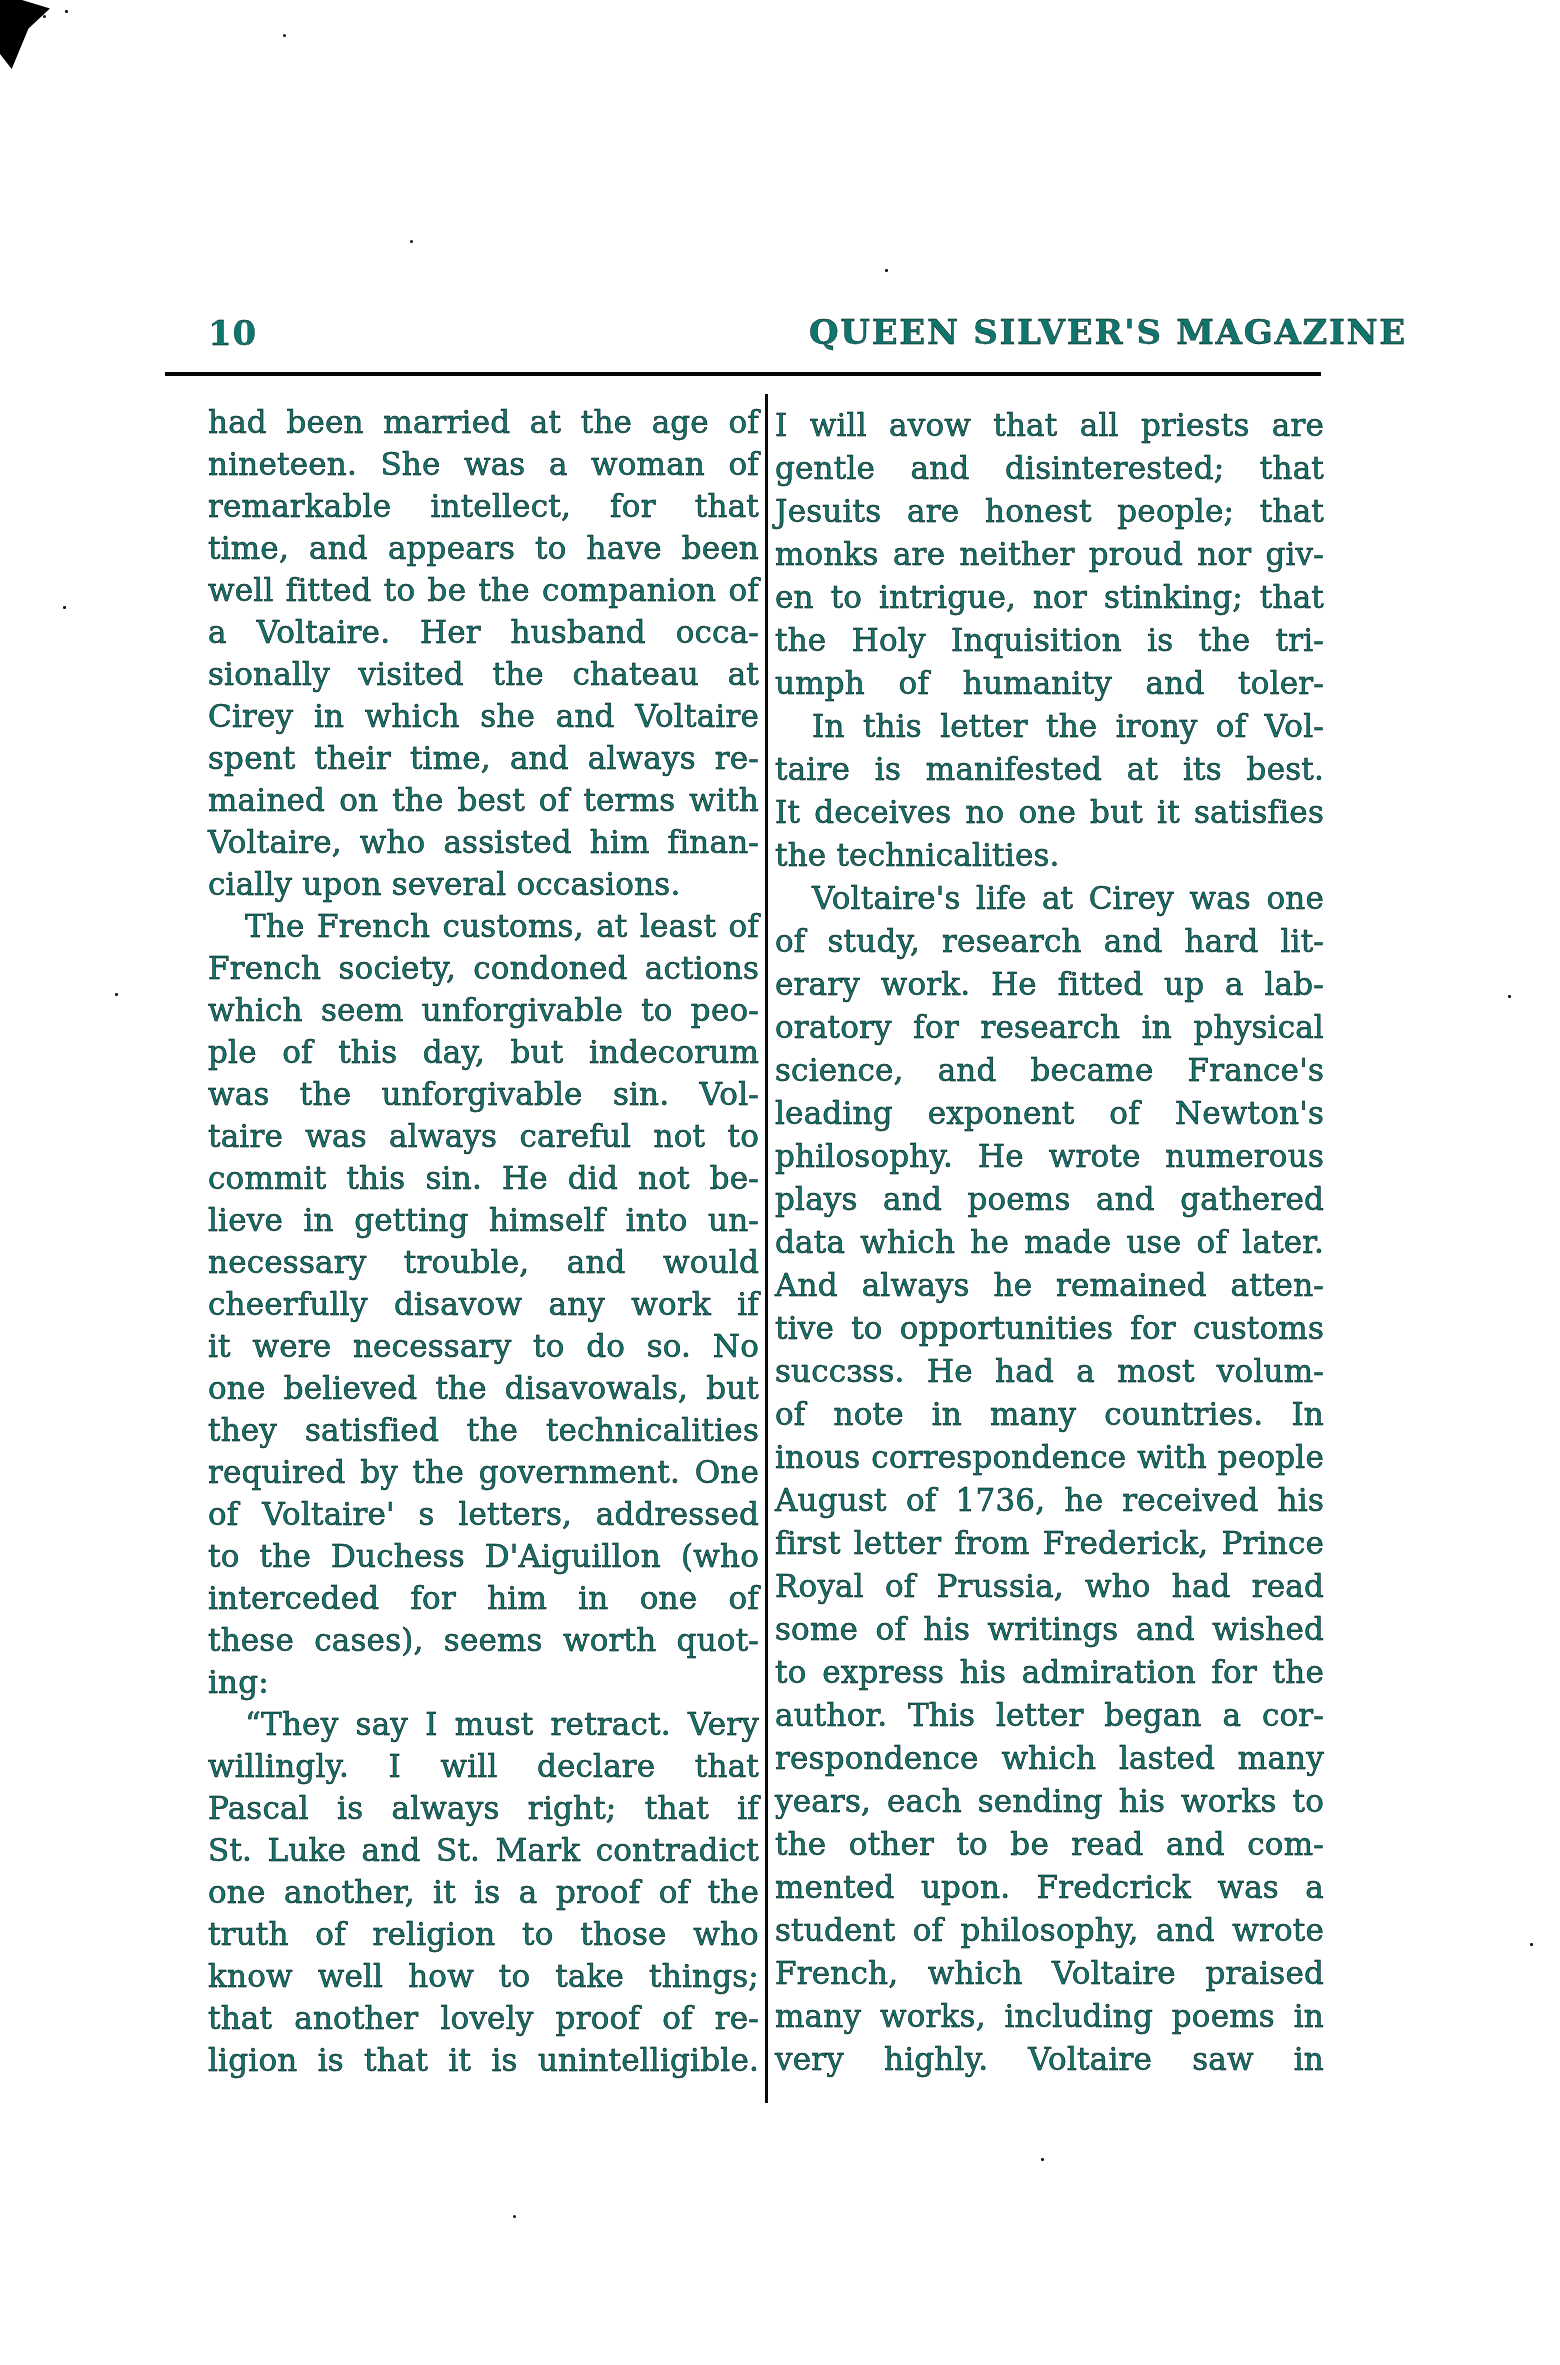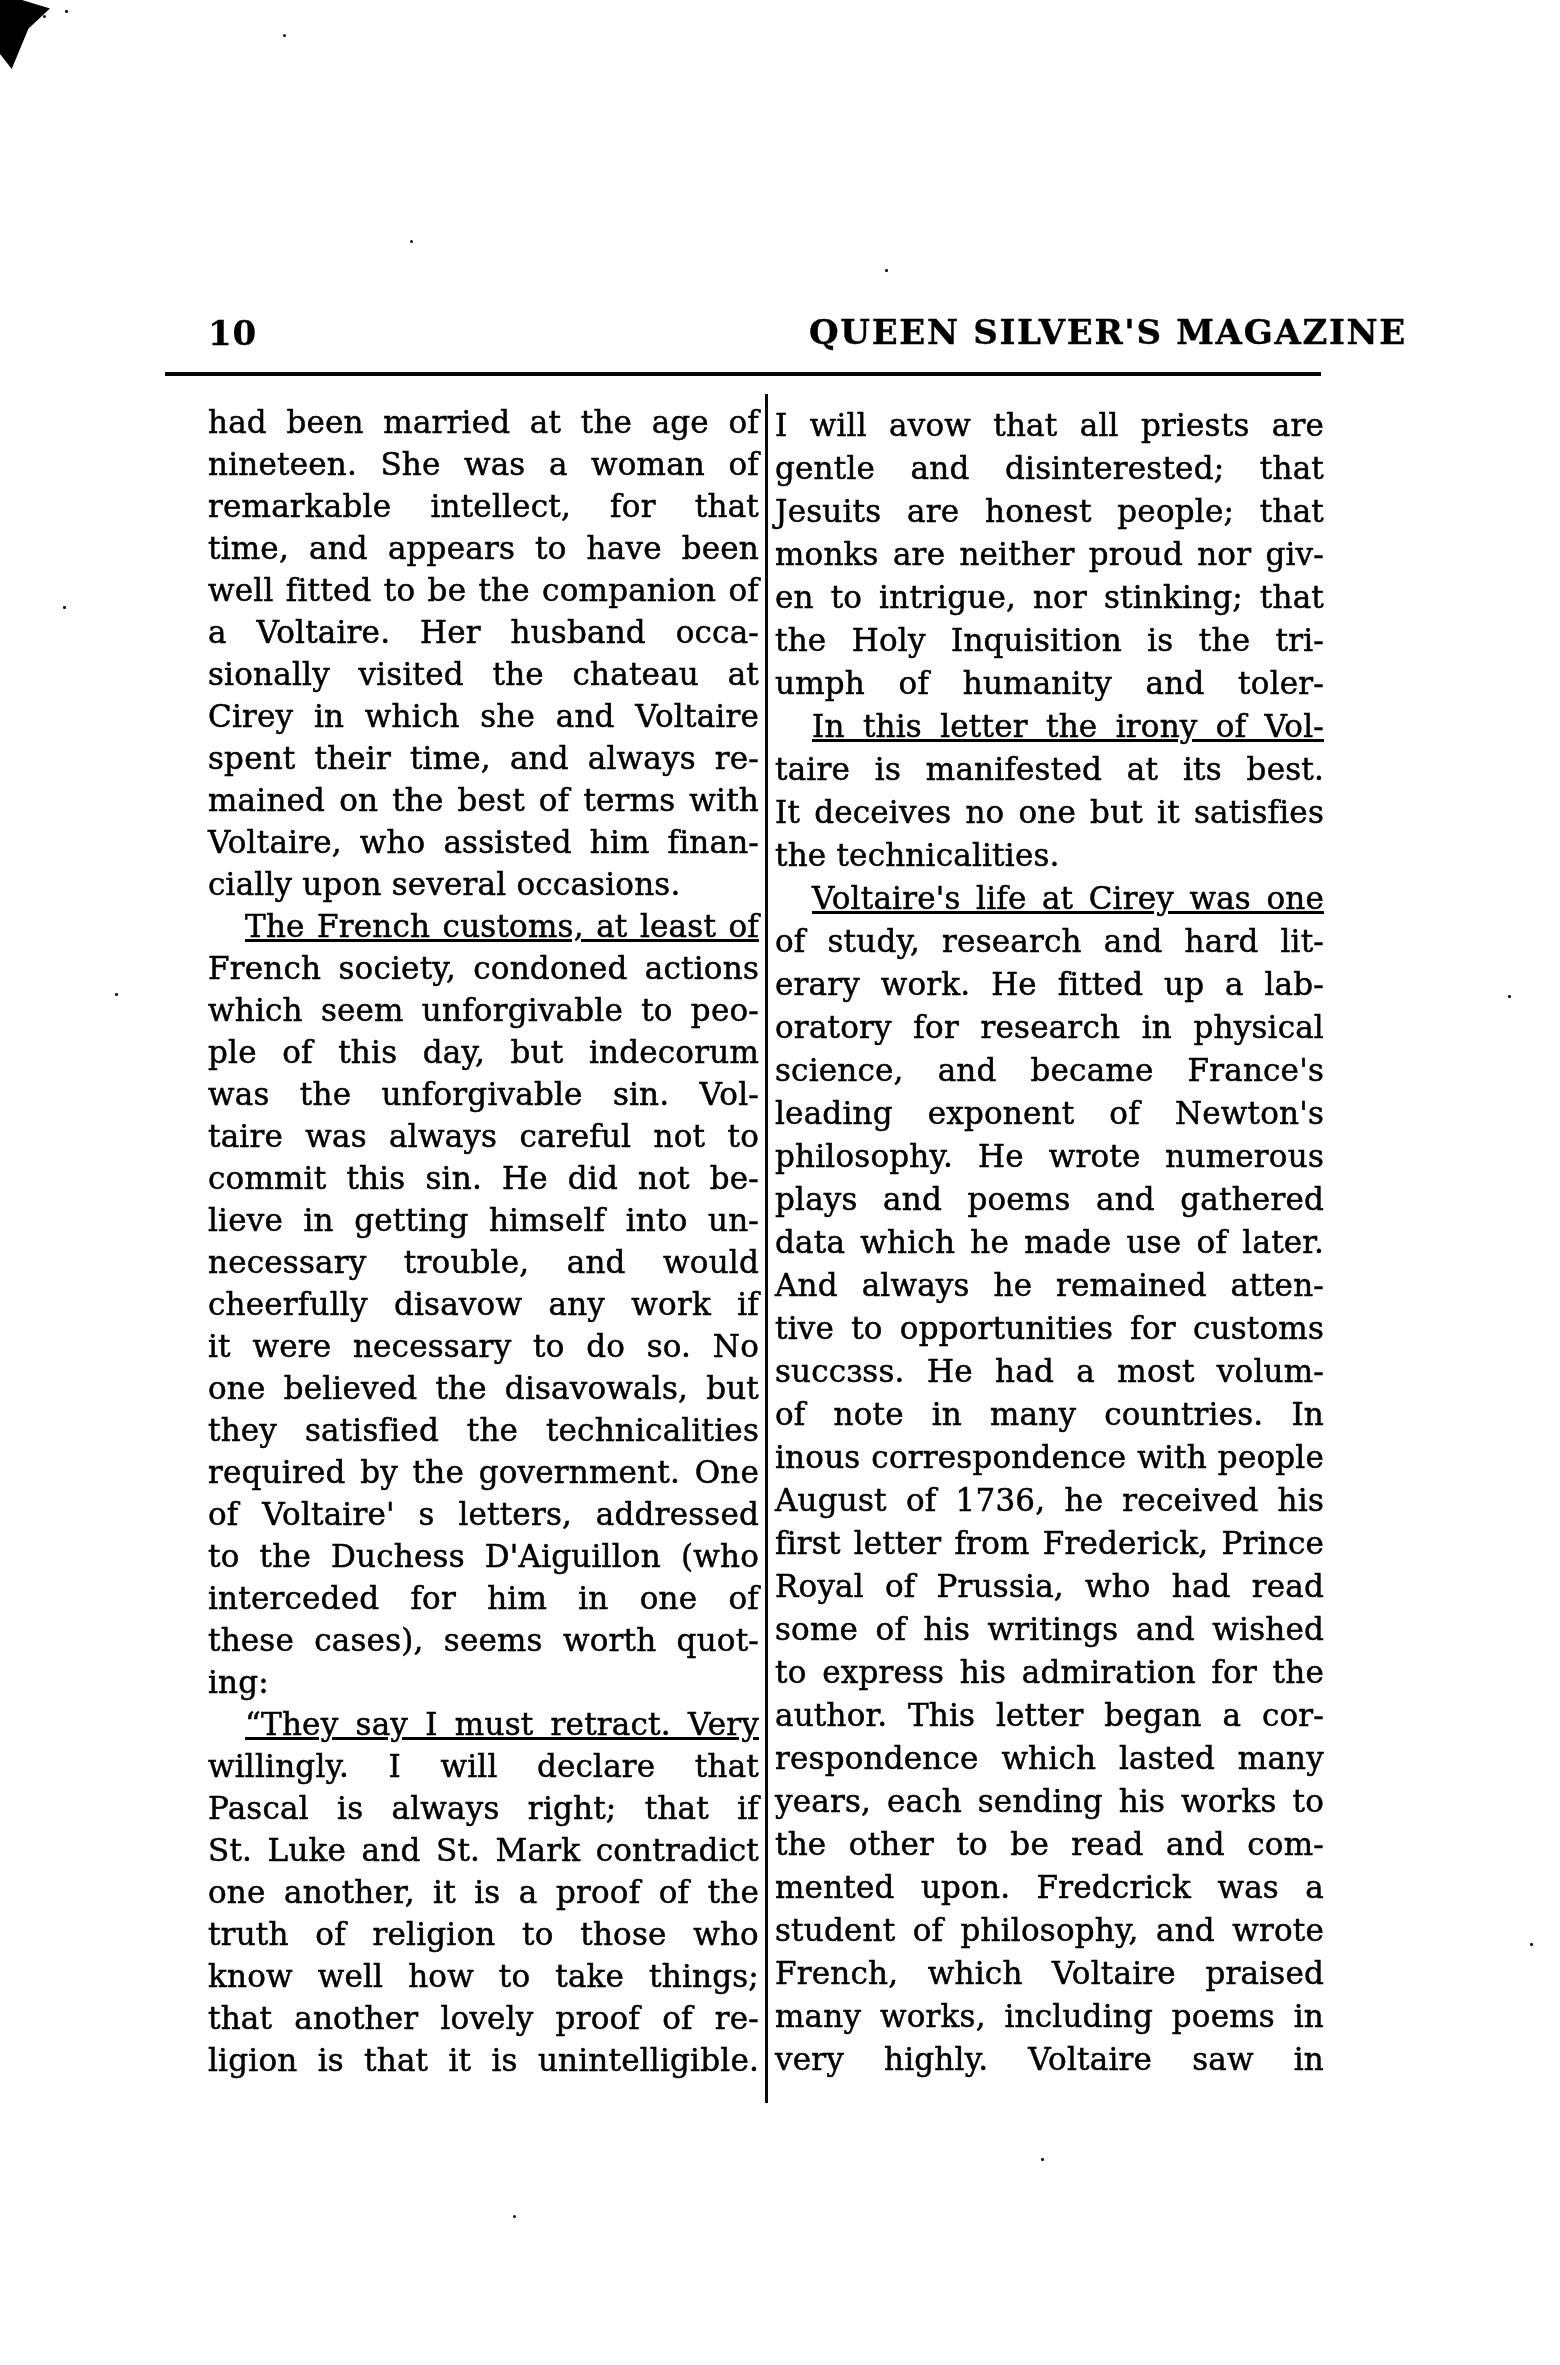"10" .page { color: #000000 -> #0f766e }
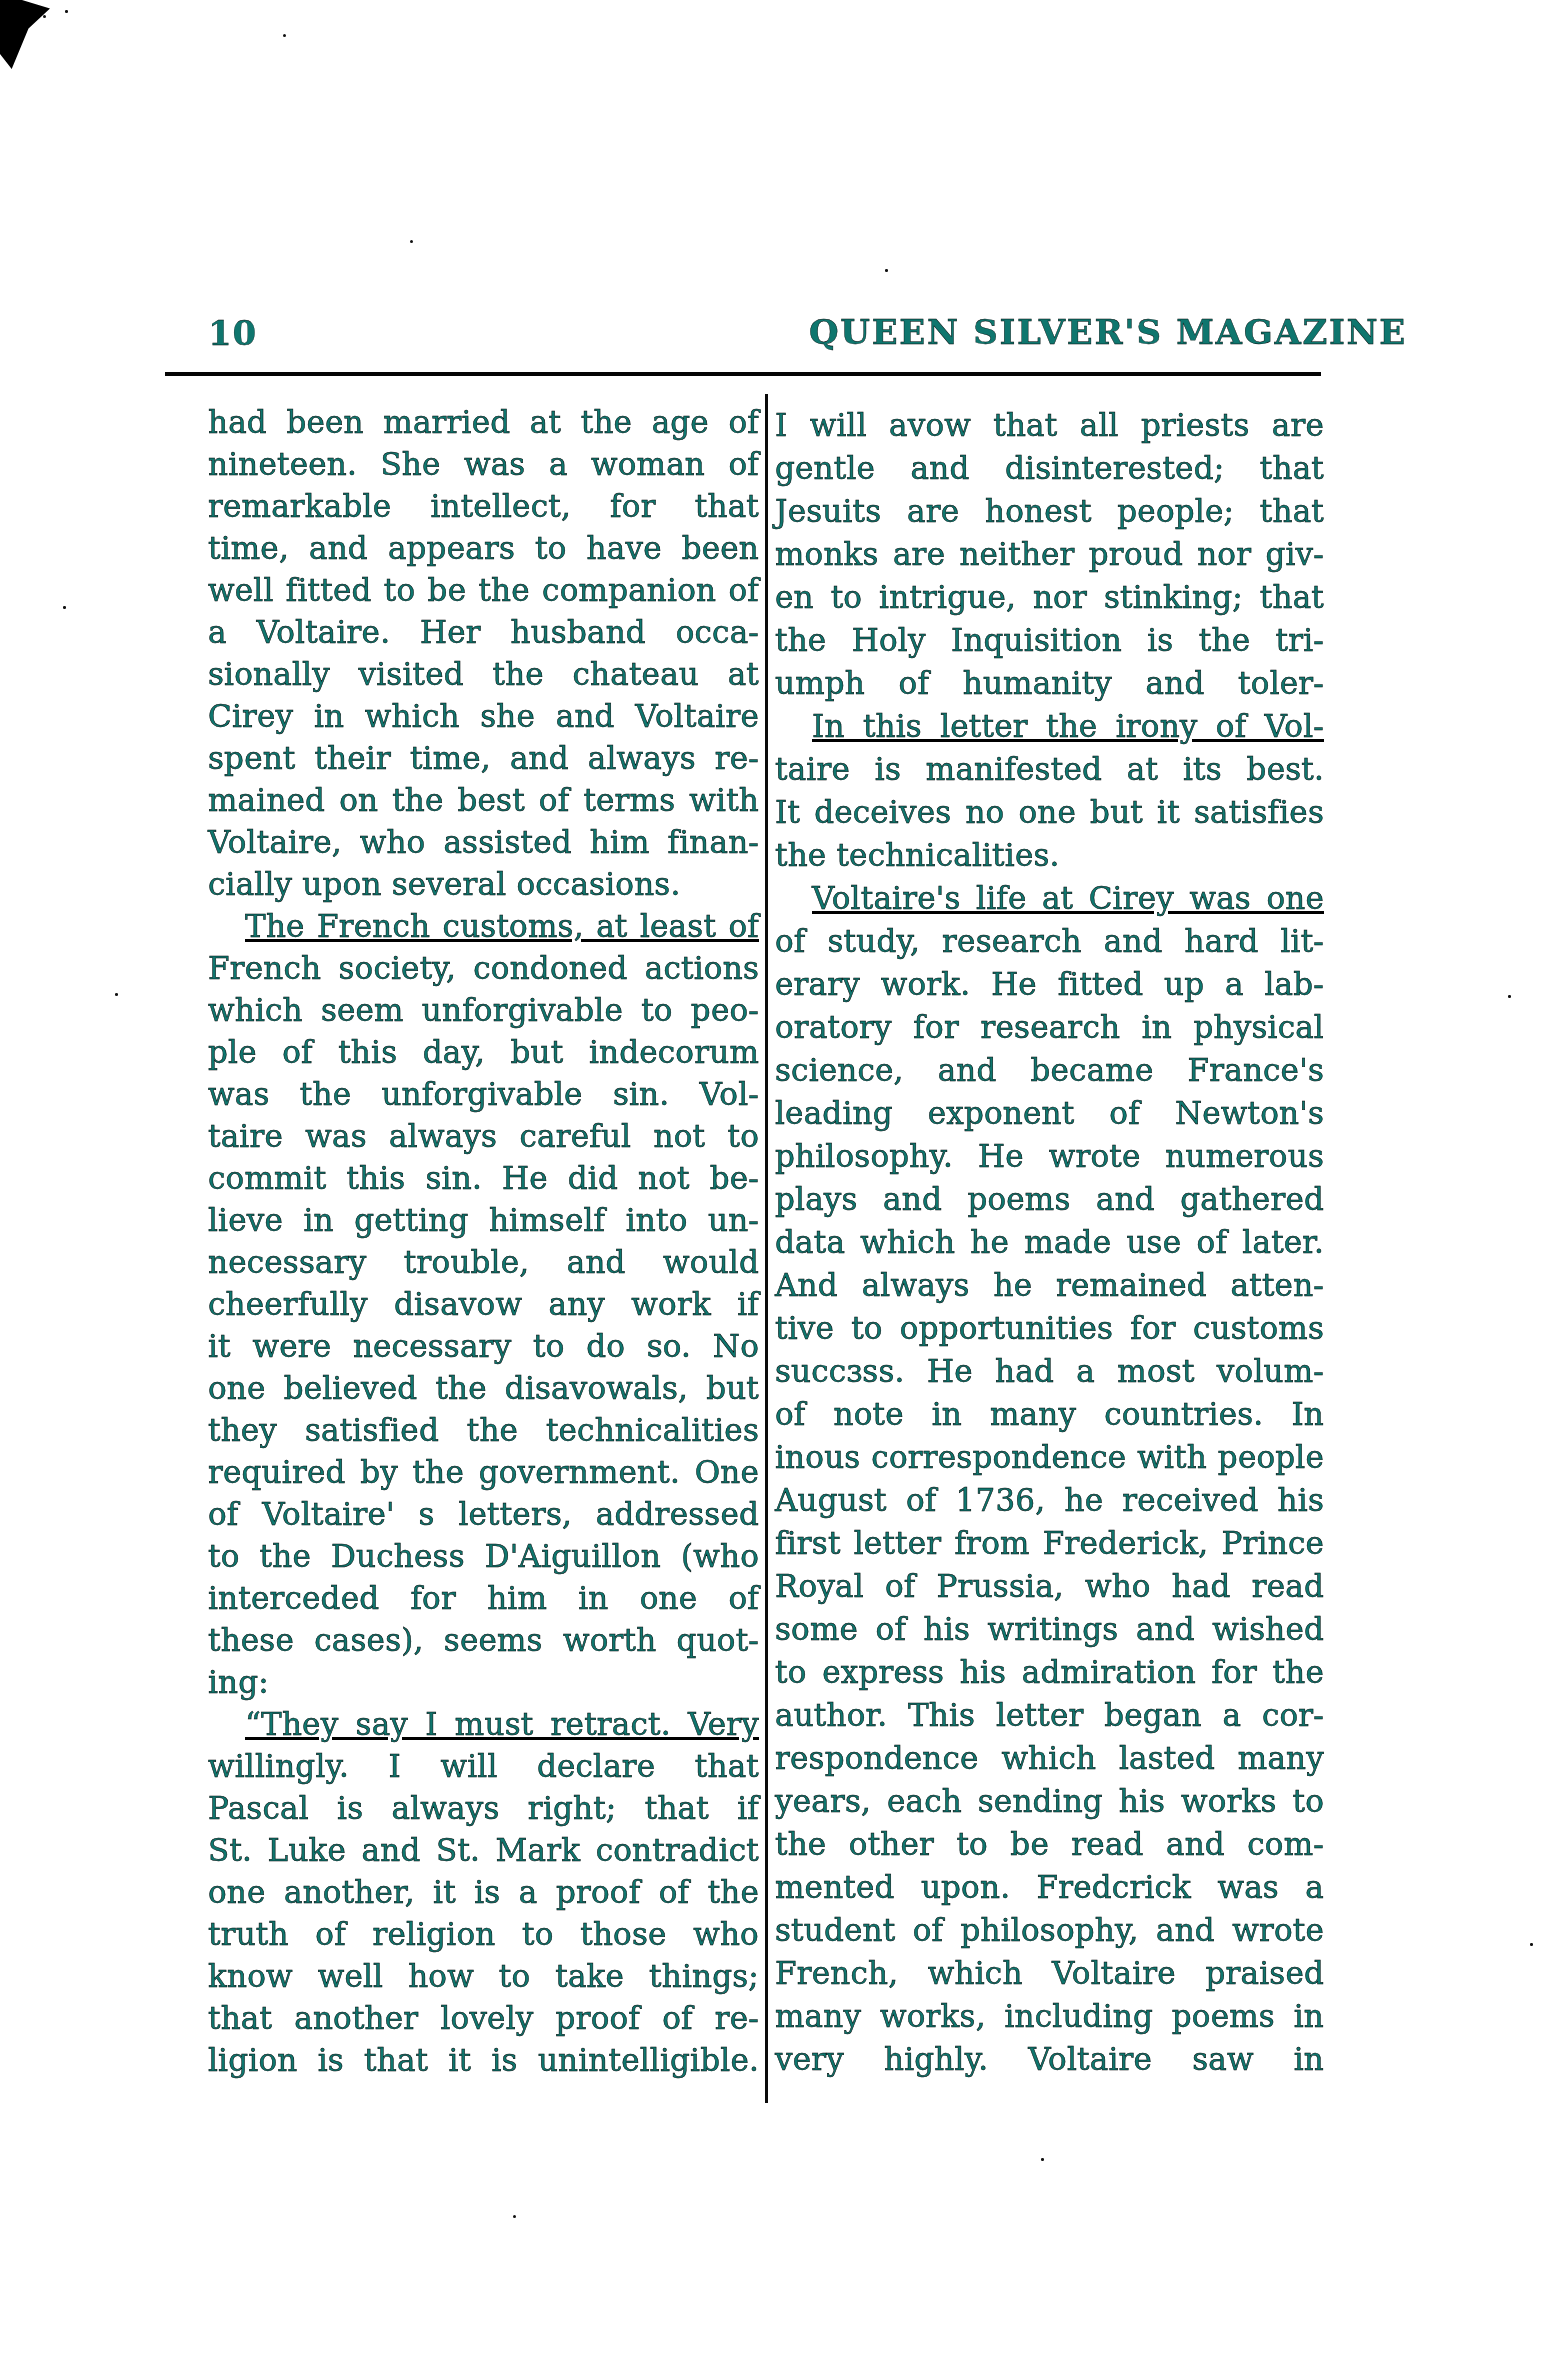"In this letter the irony" .line.indent { text-decoration: underline -> none }
